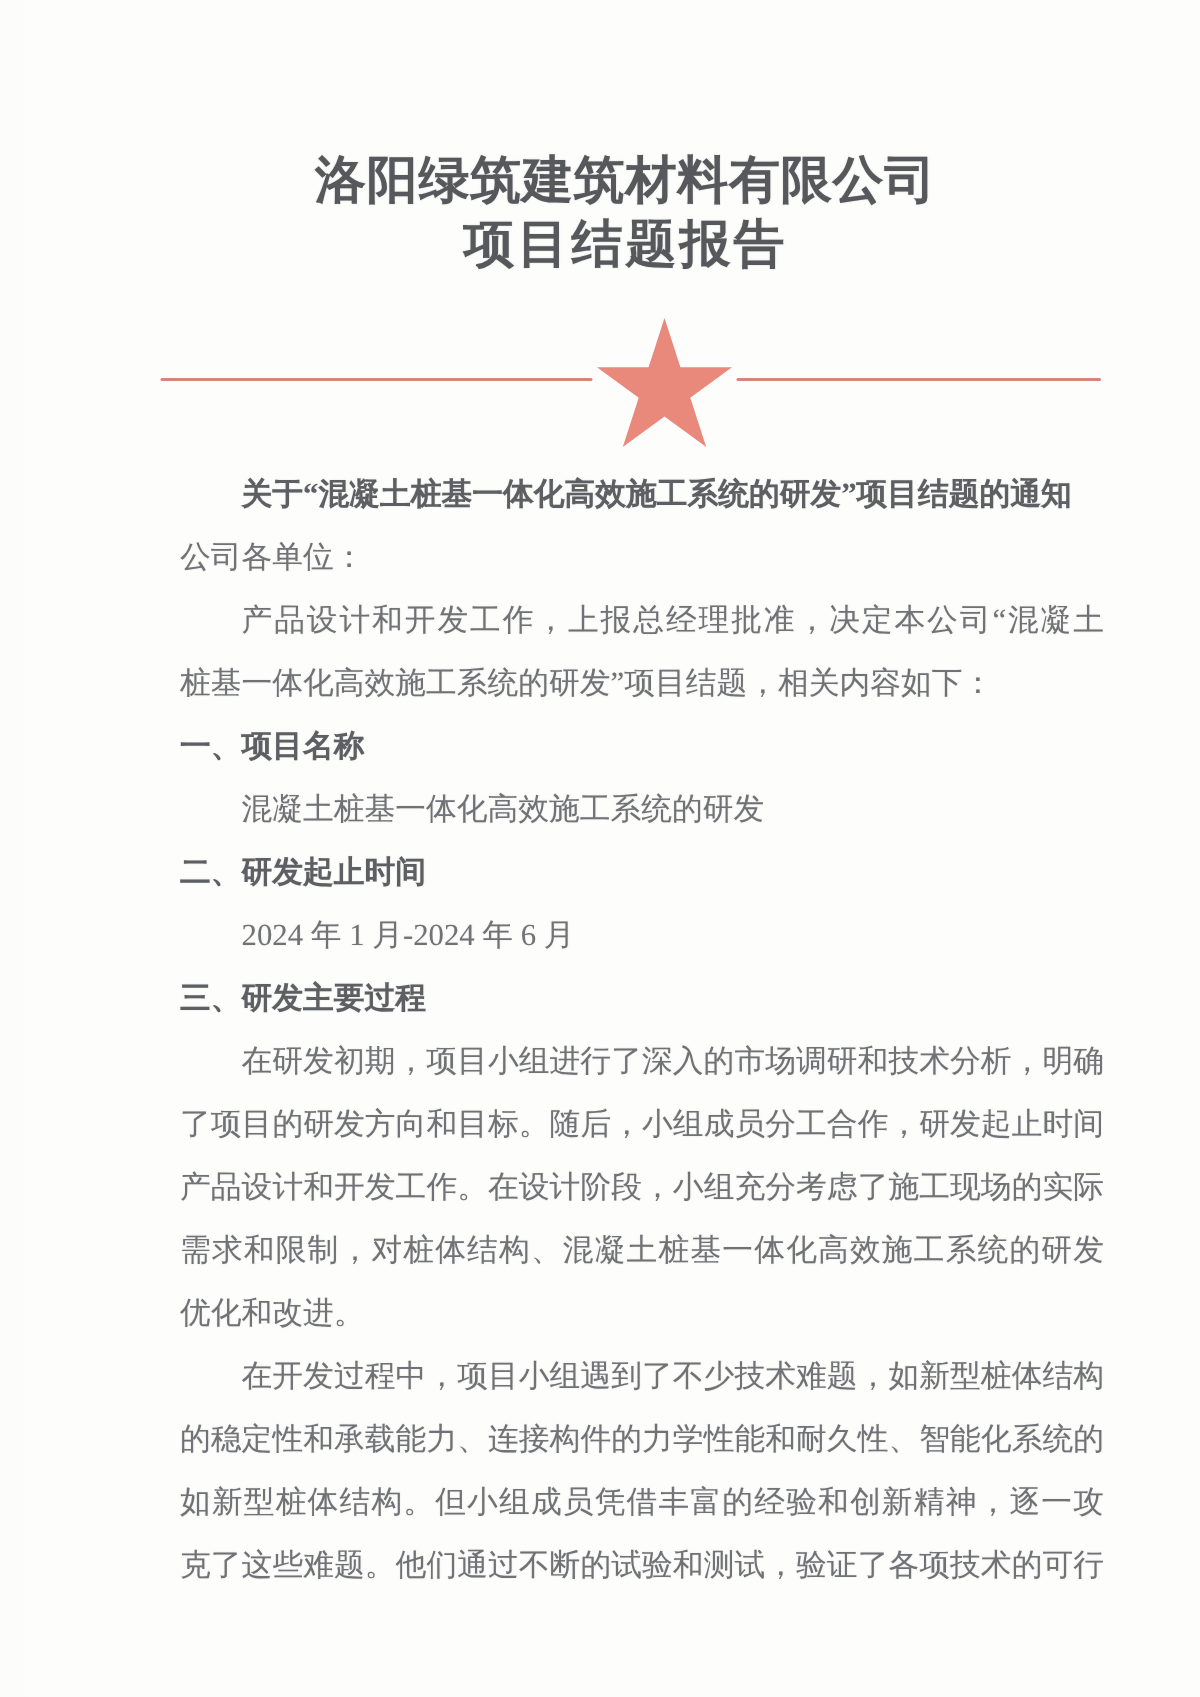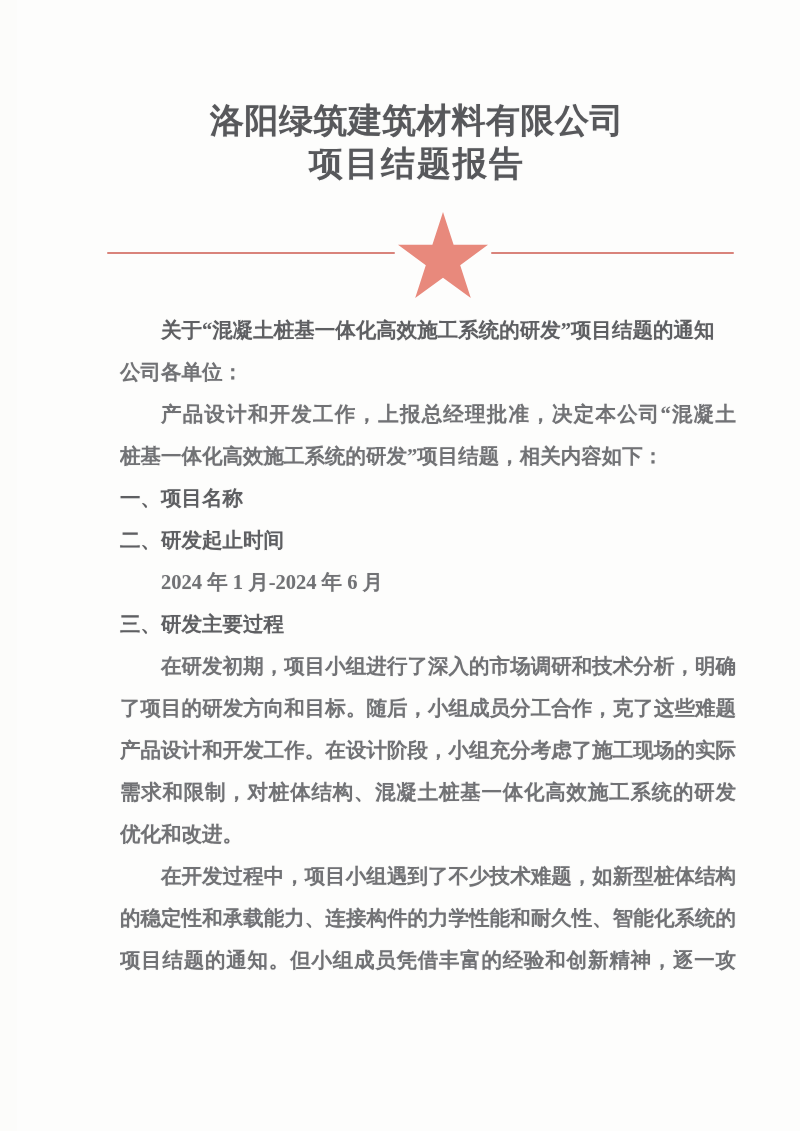"公司各单位：" .line { font-weight: bold -> none }
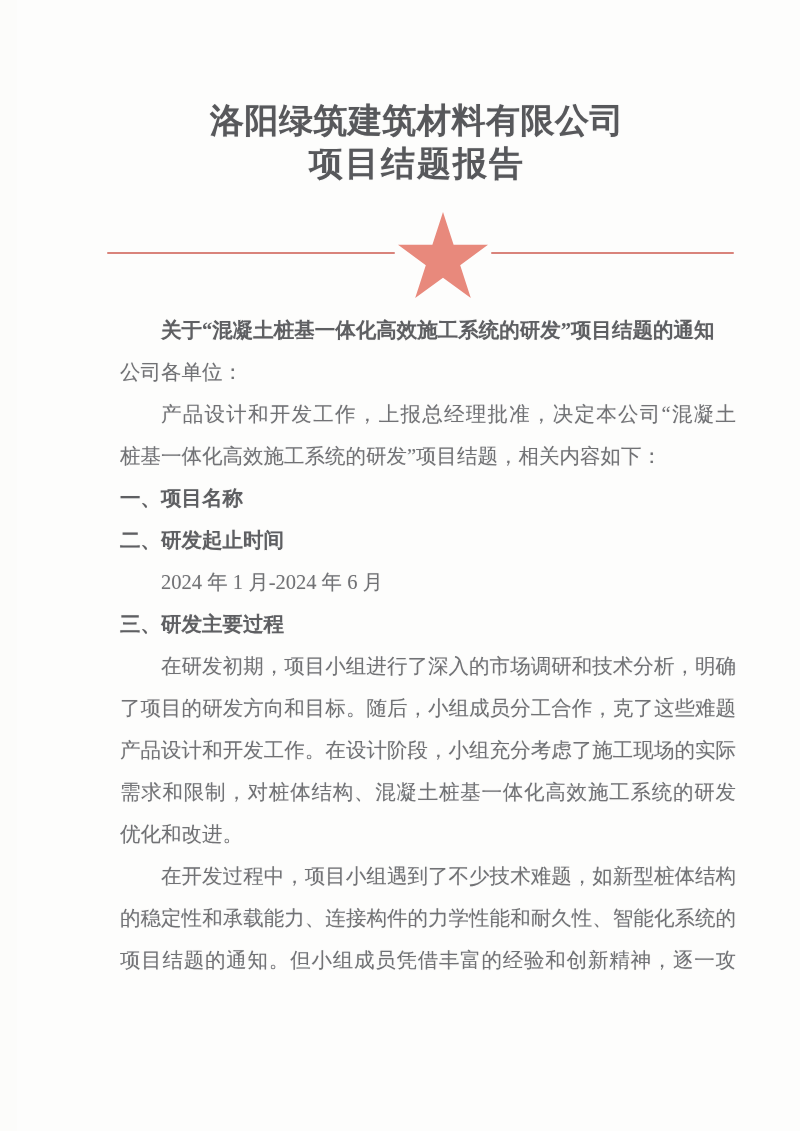"混凝土桩基一体化高效施工系统的研发" div.line { html: none -> <div>混凝土桩基一体化高效施工系统的研发</div> }
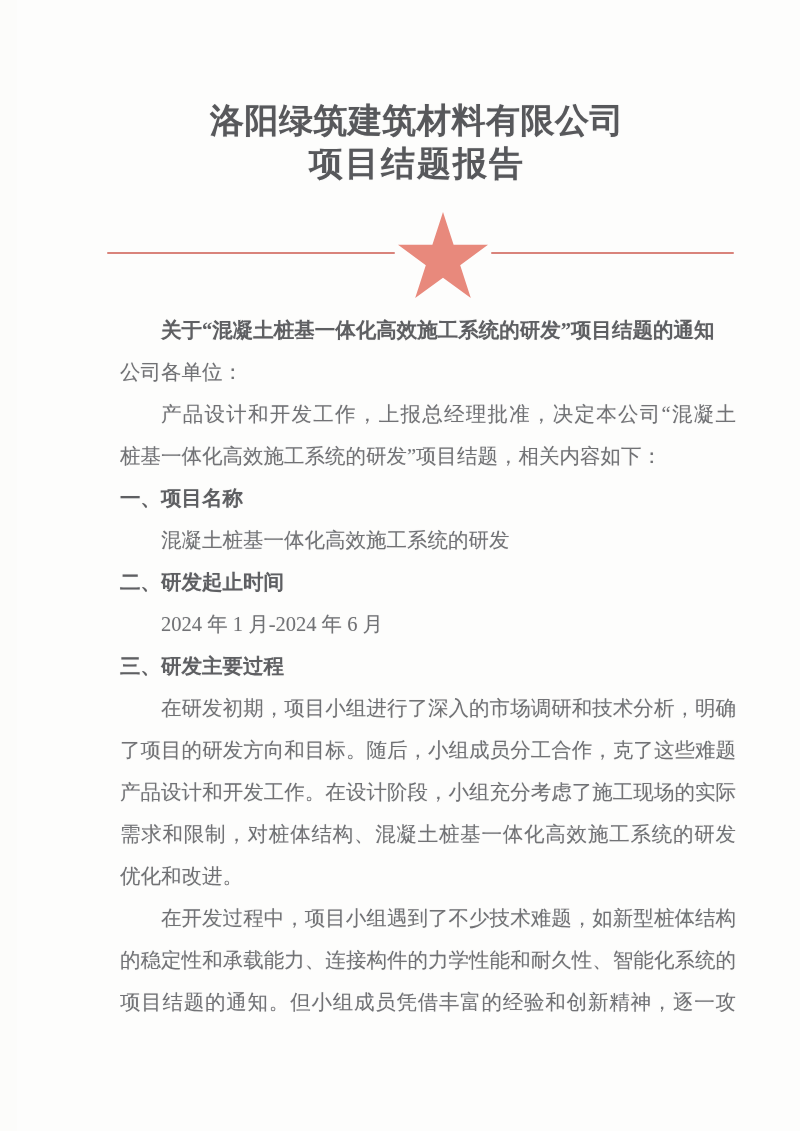"了项目的研发方向和目标。随后，小组成员分工合作，克了这些难题" div.line { text: 克了这些难题 -> 研发起止时间 }
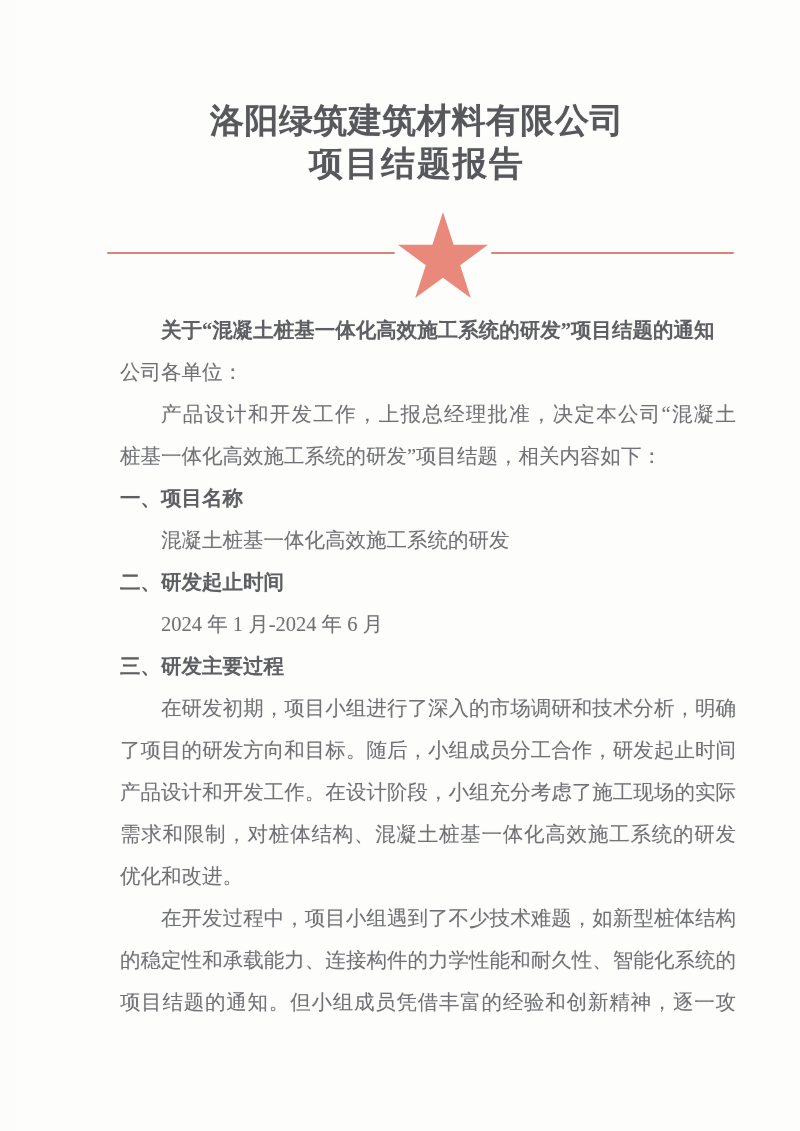"项目结题的通知。但小组成员凭借丰富的经验和创新精神，逐一攻" div.line { text: 项目结题的通知 -> 如新型桩体结构 }
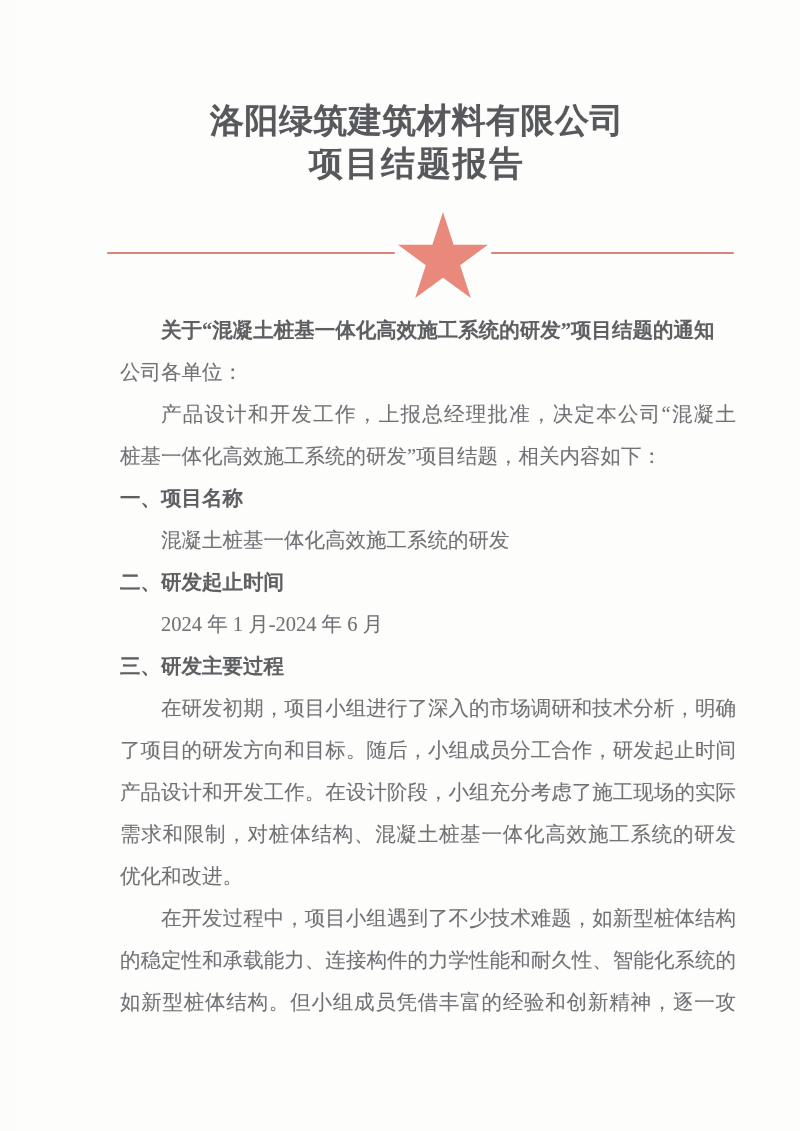"克了这些难题。他们通过不断的试验和测试，验证了各项技术的可行" div.line { html: none -> <div>克了这些难题。他们通过不断的试验和测试，验证了各项技术的可行</div> }
